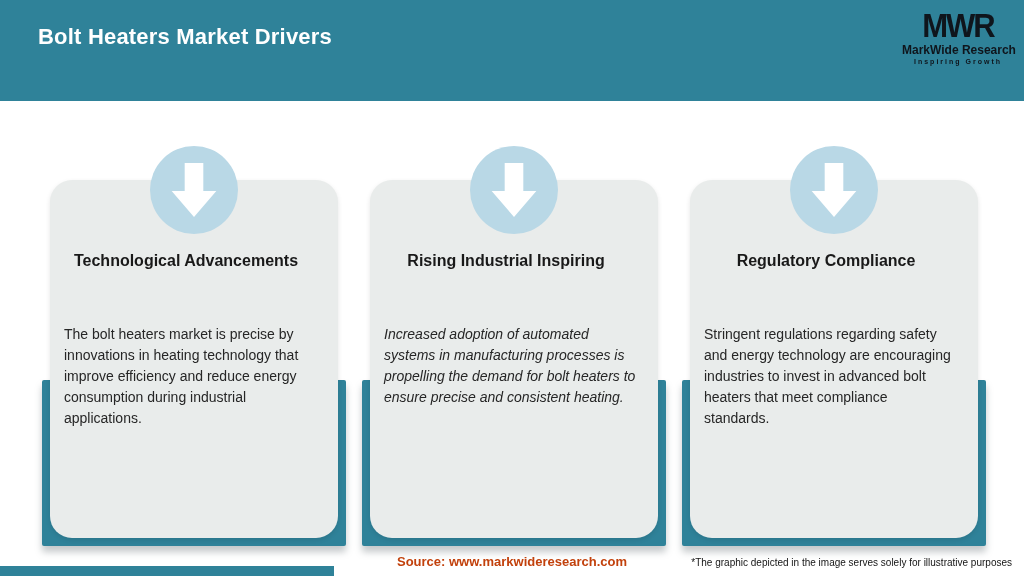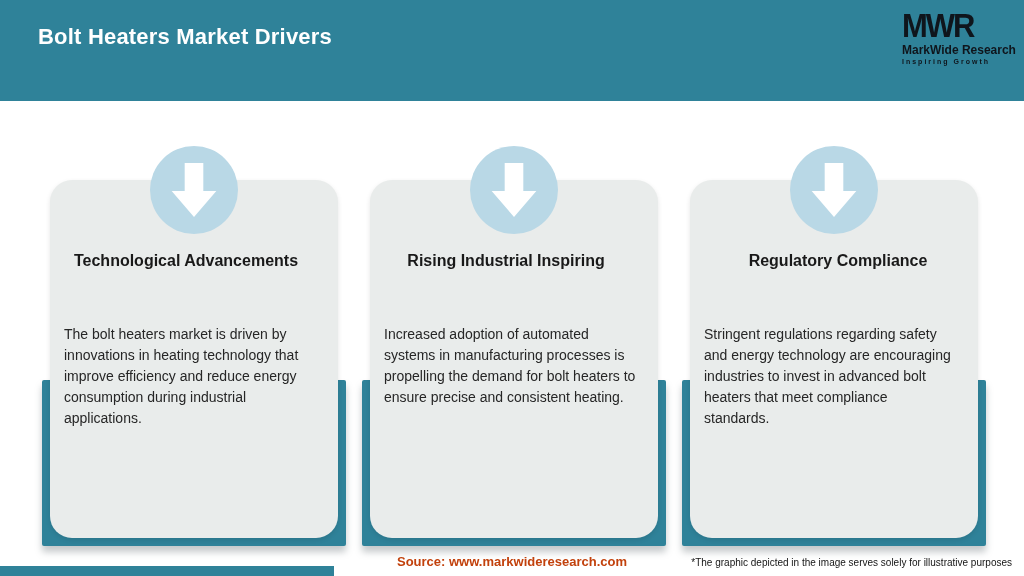"MWR" .logo { text-align: none -> center }
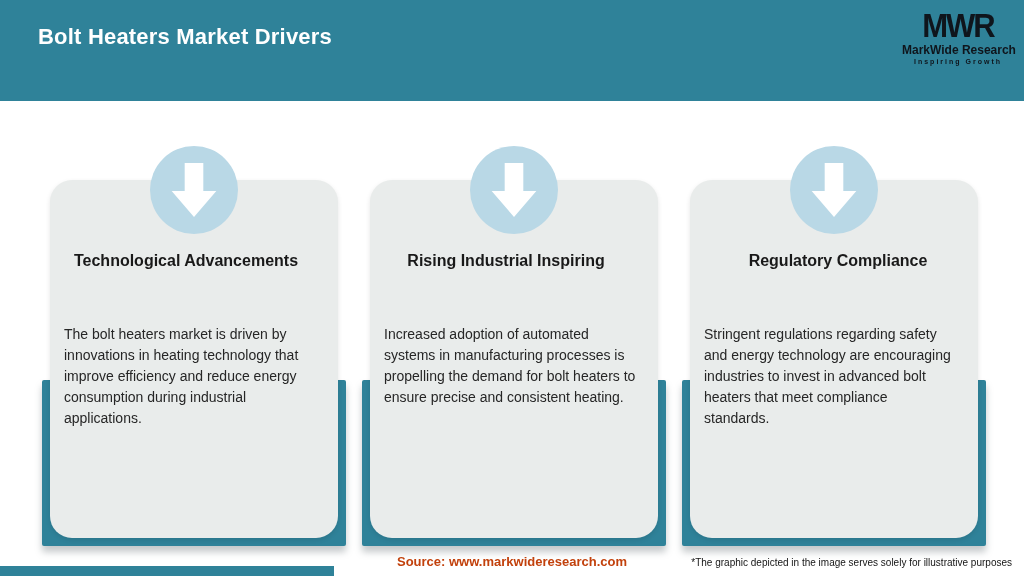"Regulatory Compliance" .c3.card-title { margin-left: 12px -> none }
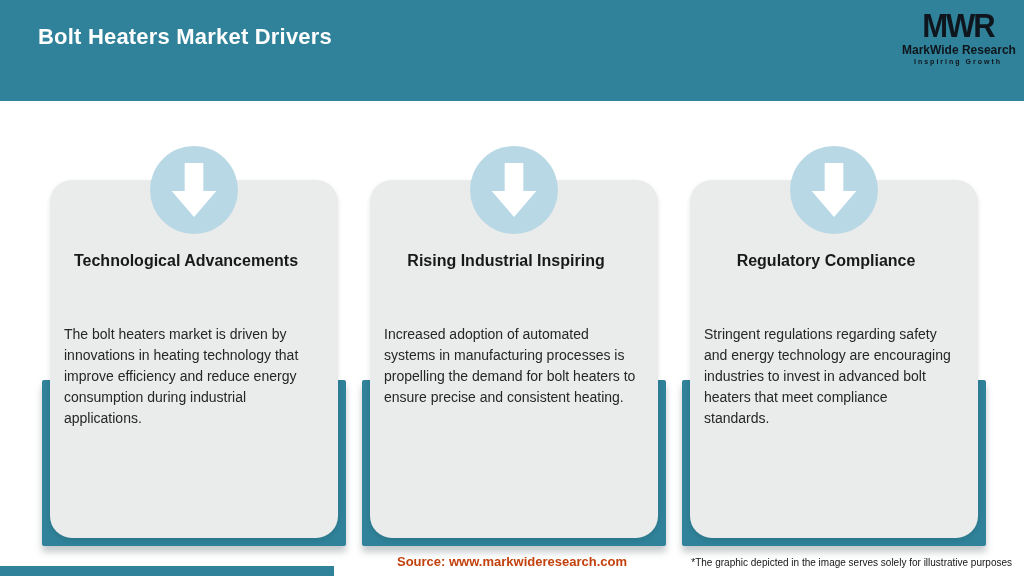"The bolt heaters market is" div.card-body { text: driven -> precise }
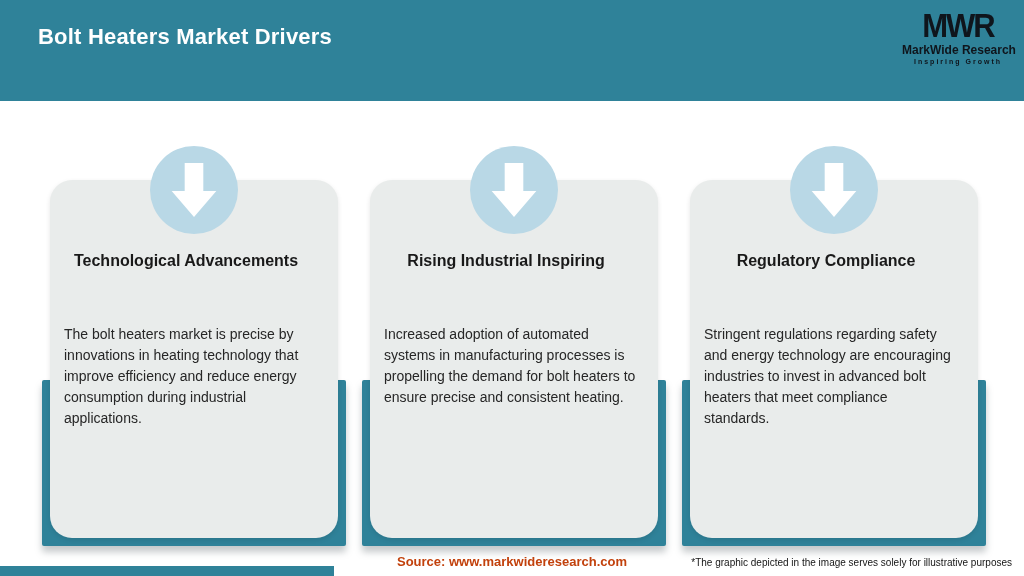"Increased adoption of automated systems" .c2.card-body { font-style: none -> italic }
